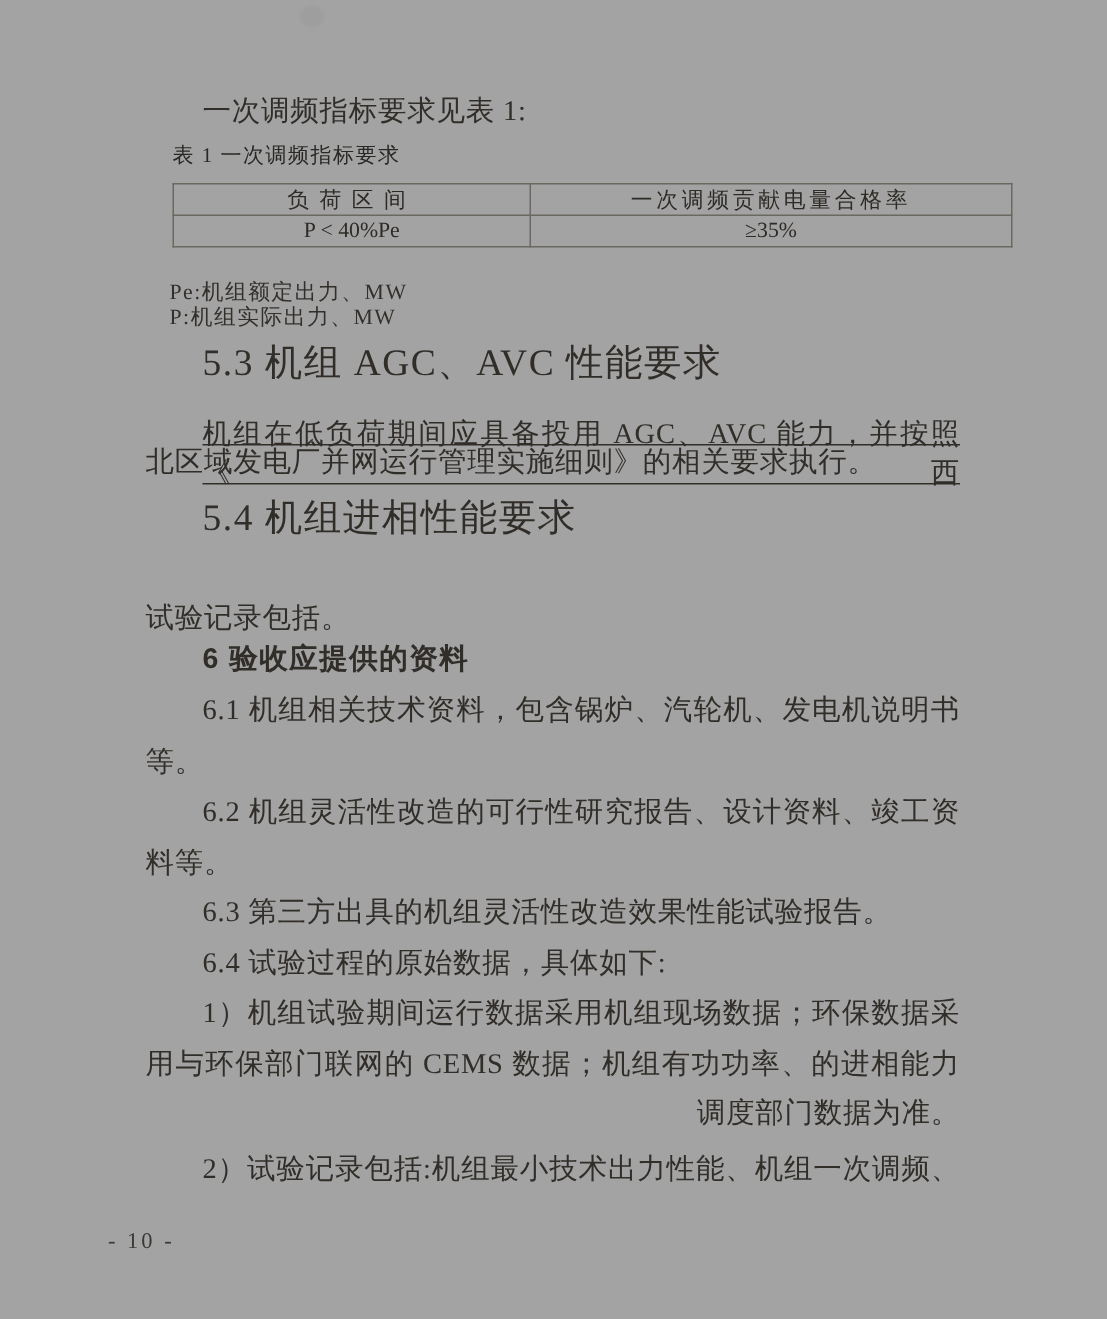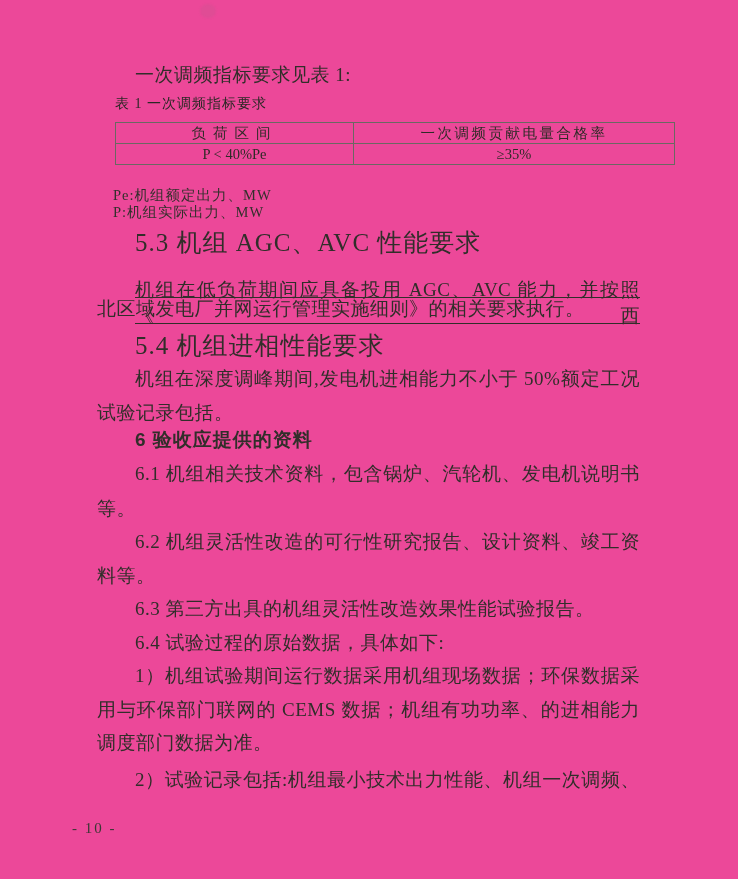"一次调频指标要求见表 1:" .page { background: #ec4899 -> #a3a3a3 }
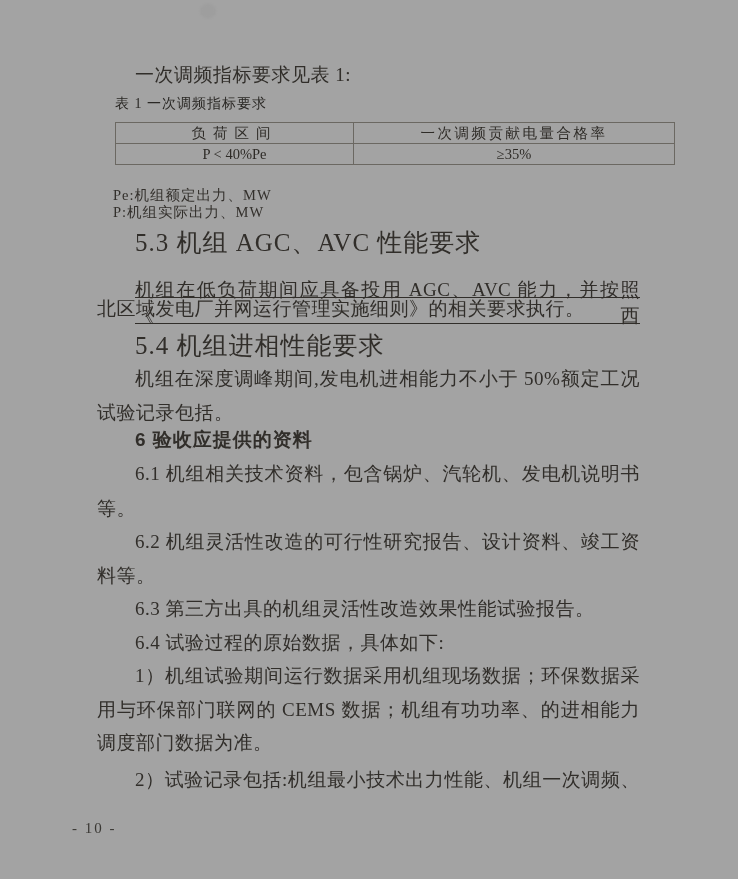"机组在深度调峰期间,发电机进相能力不小于 50%额定工况" div.line { html: <div>机组在深度调峰期间,发电机进相能力不小于 50%额定工况</div> -> none }
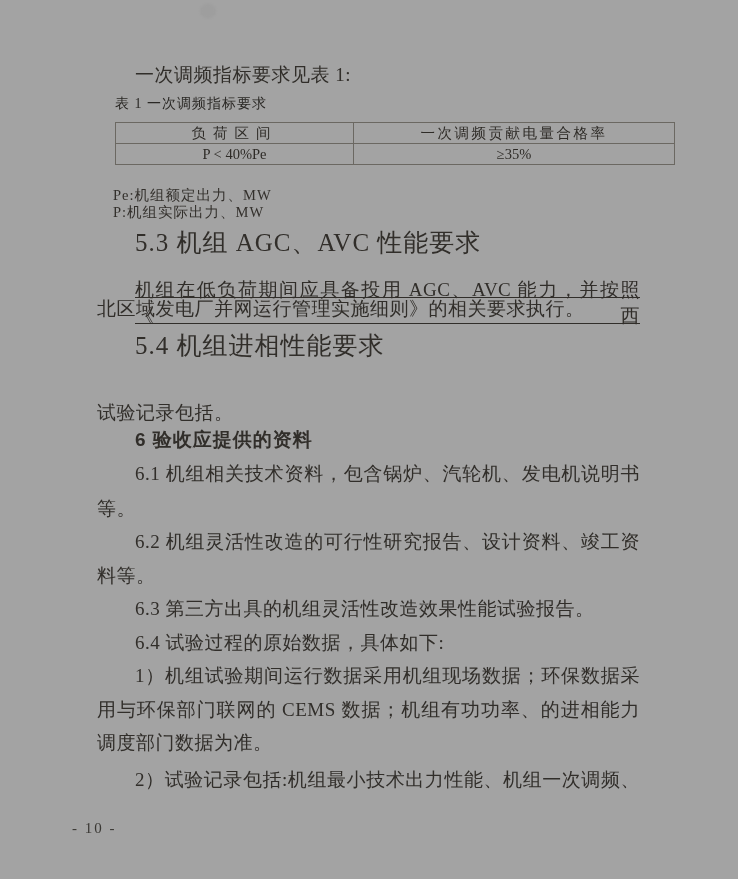"调度部门数据为准。" div.line { text-align: none -> right }
